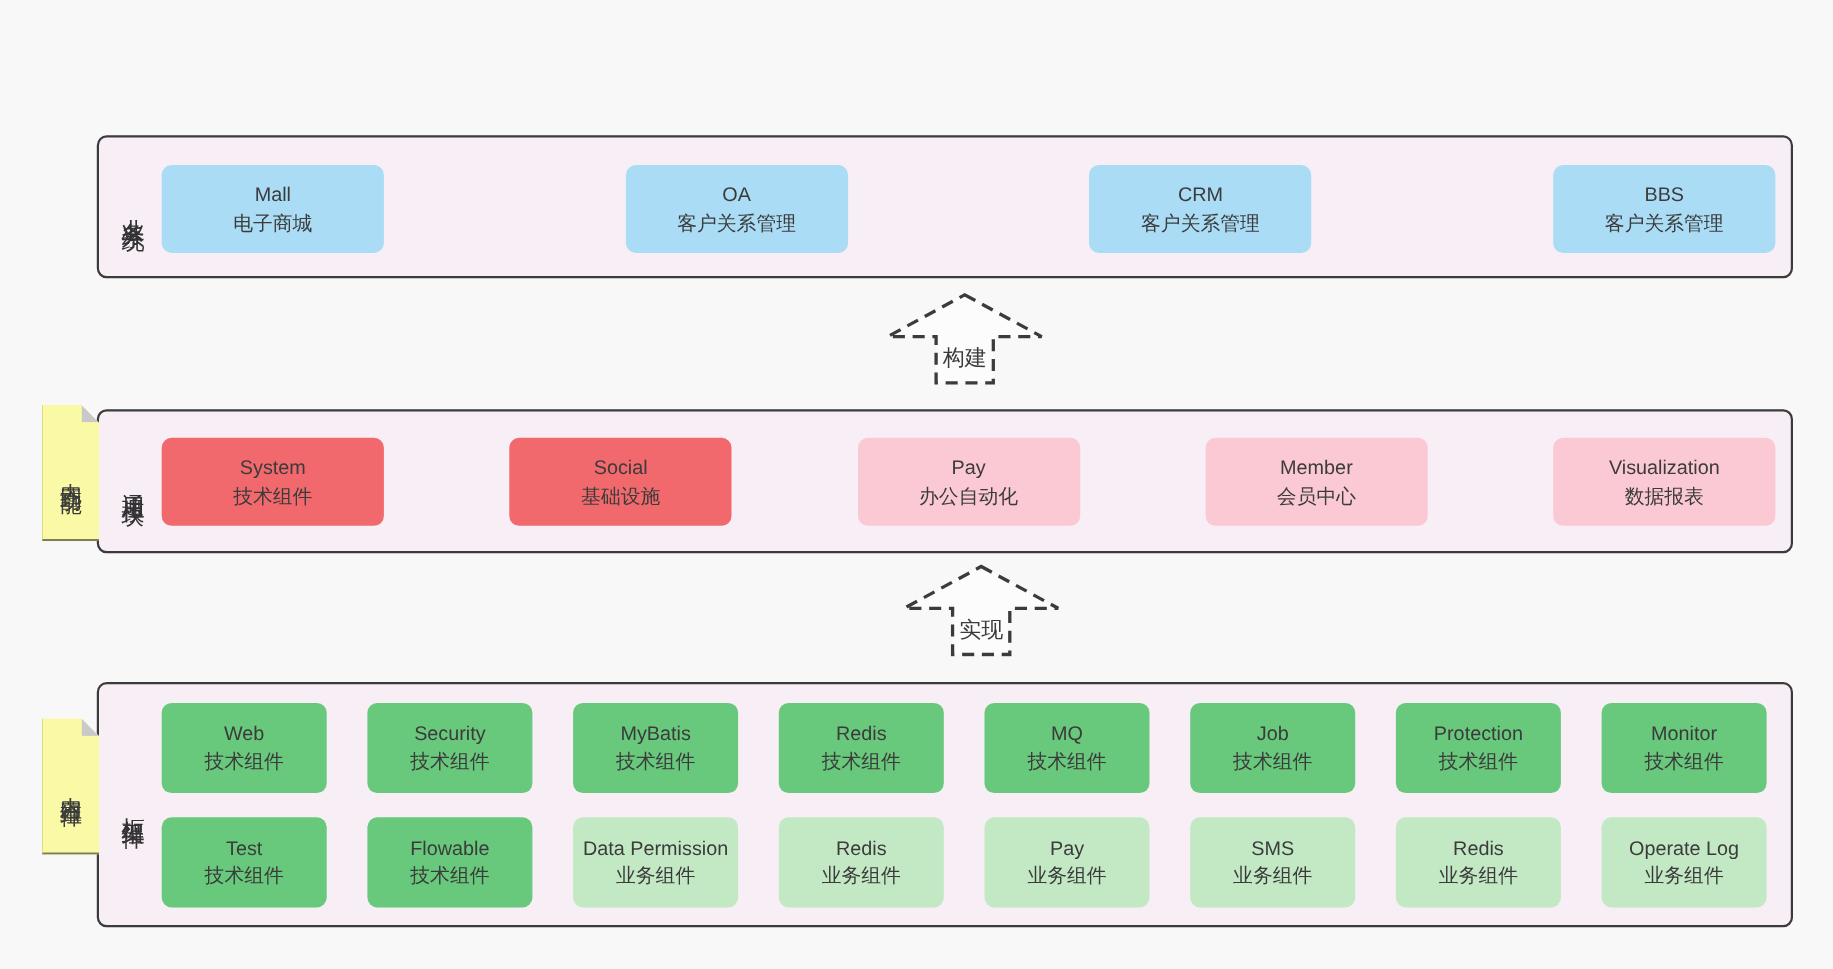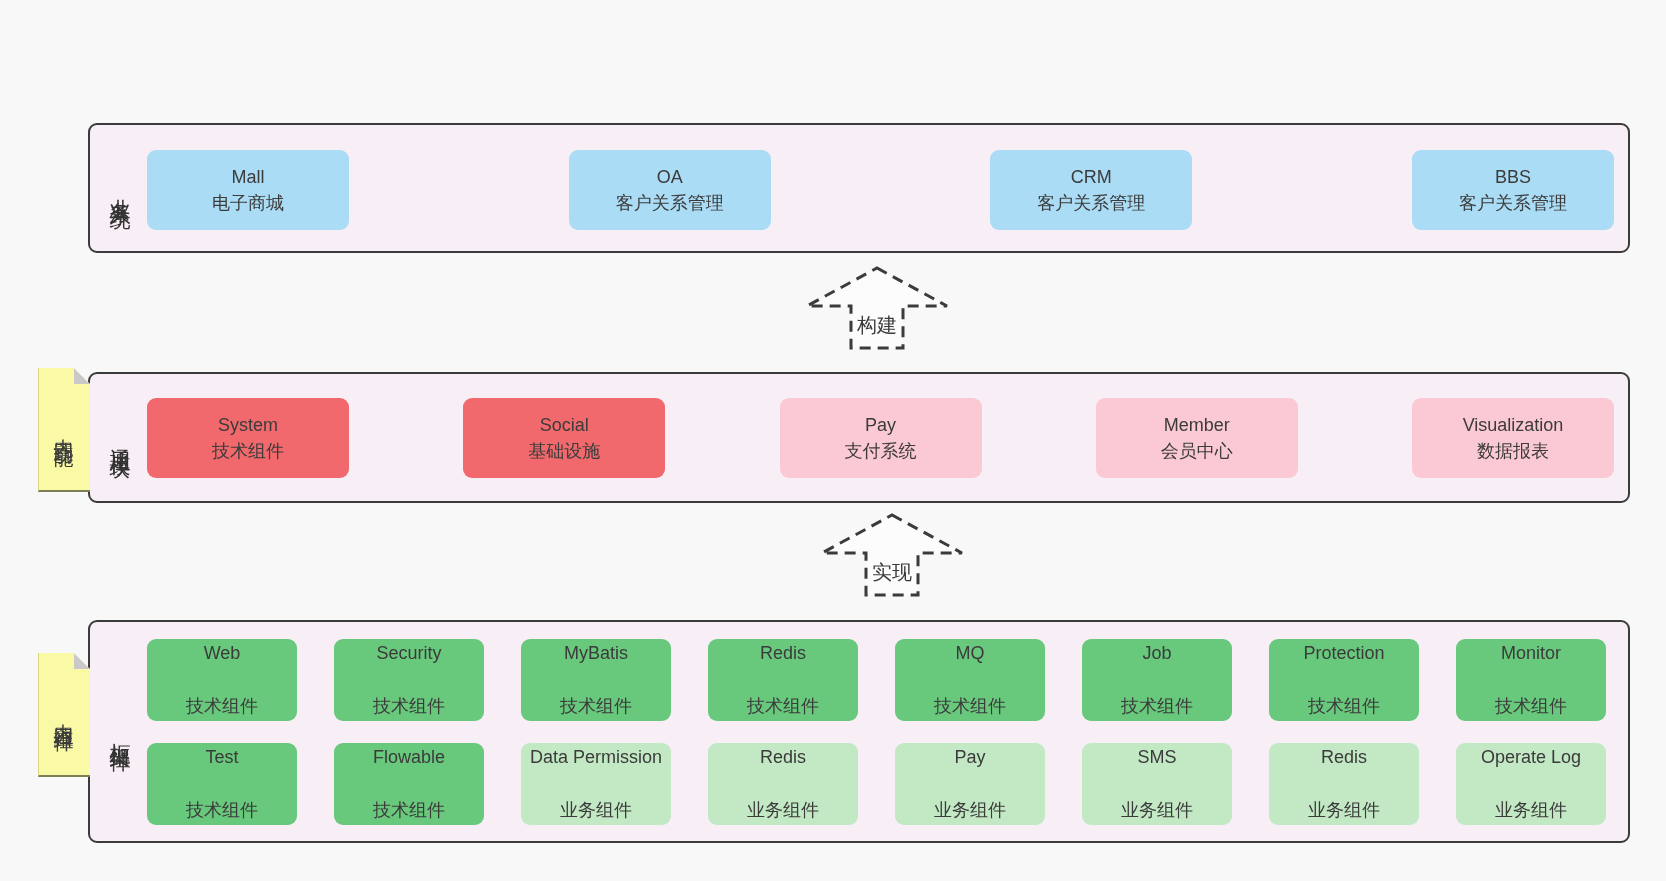"支付系统" div { text: 支付系统 -> 办公自动化 }
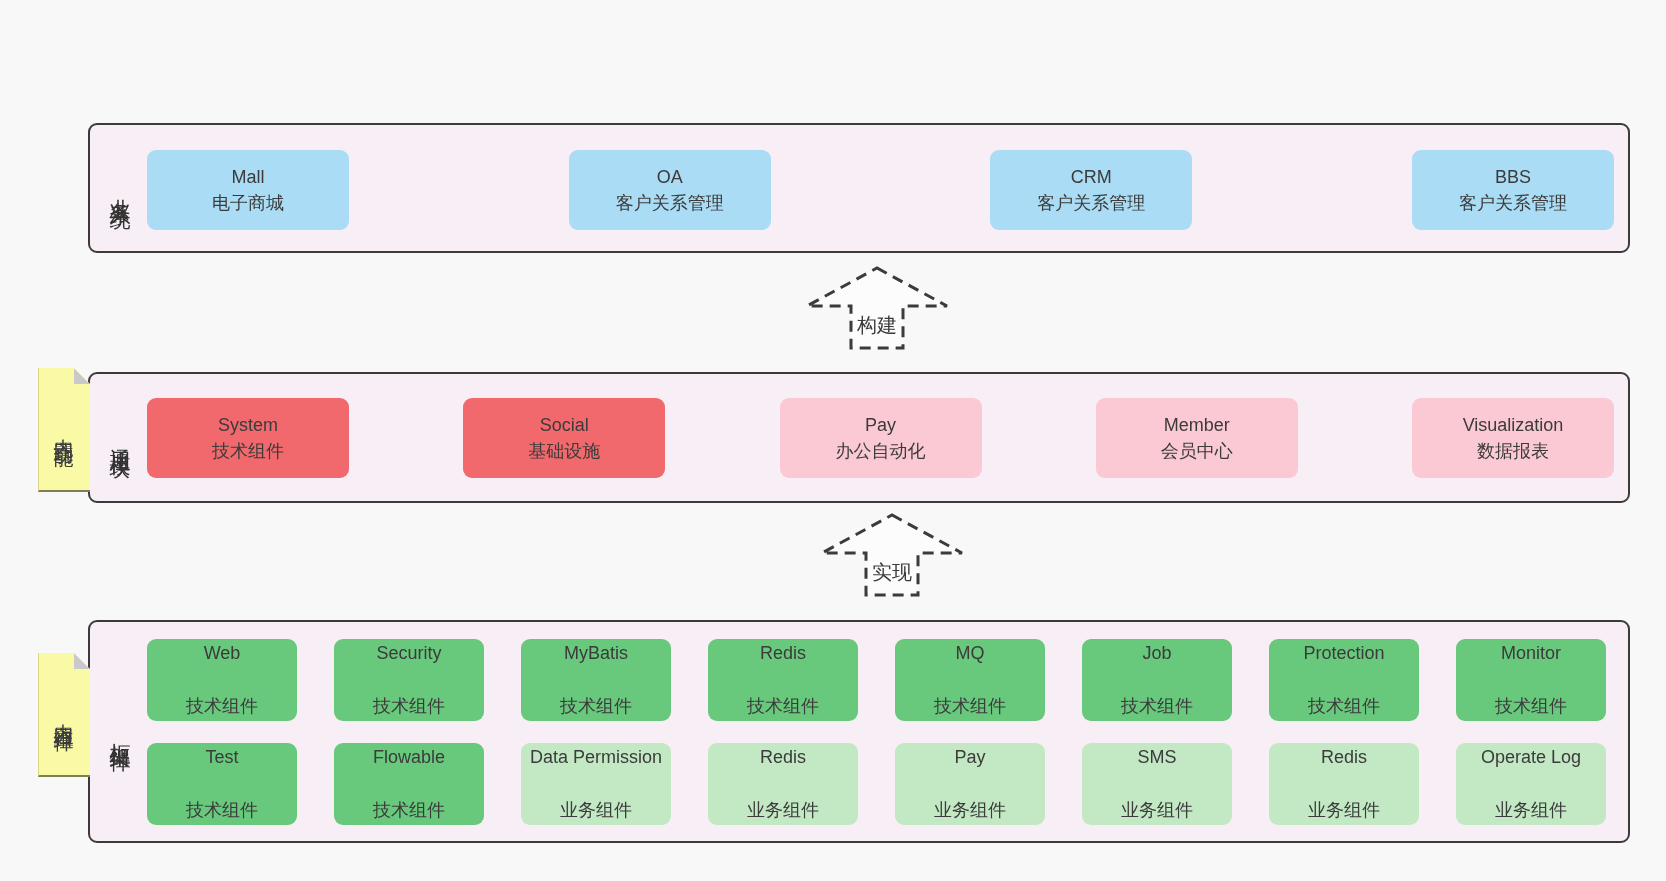"Web" .row-8 .box { justify-content: space-between -> none }
